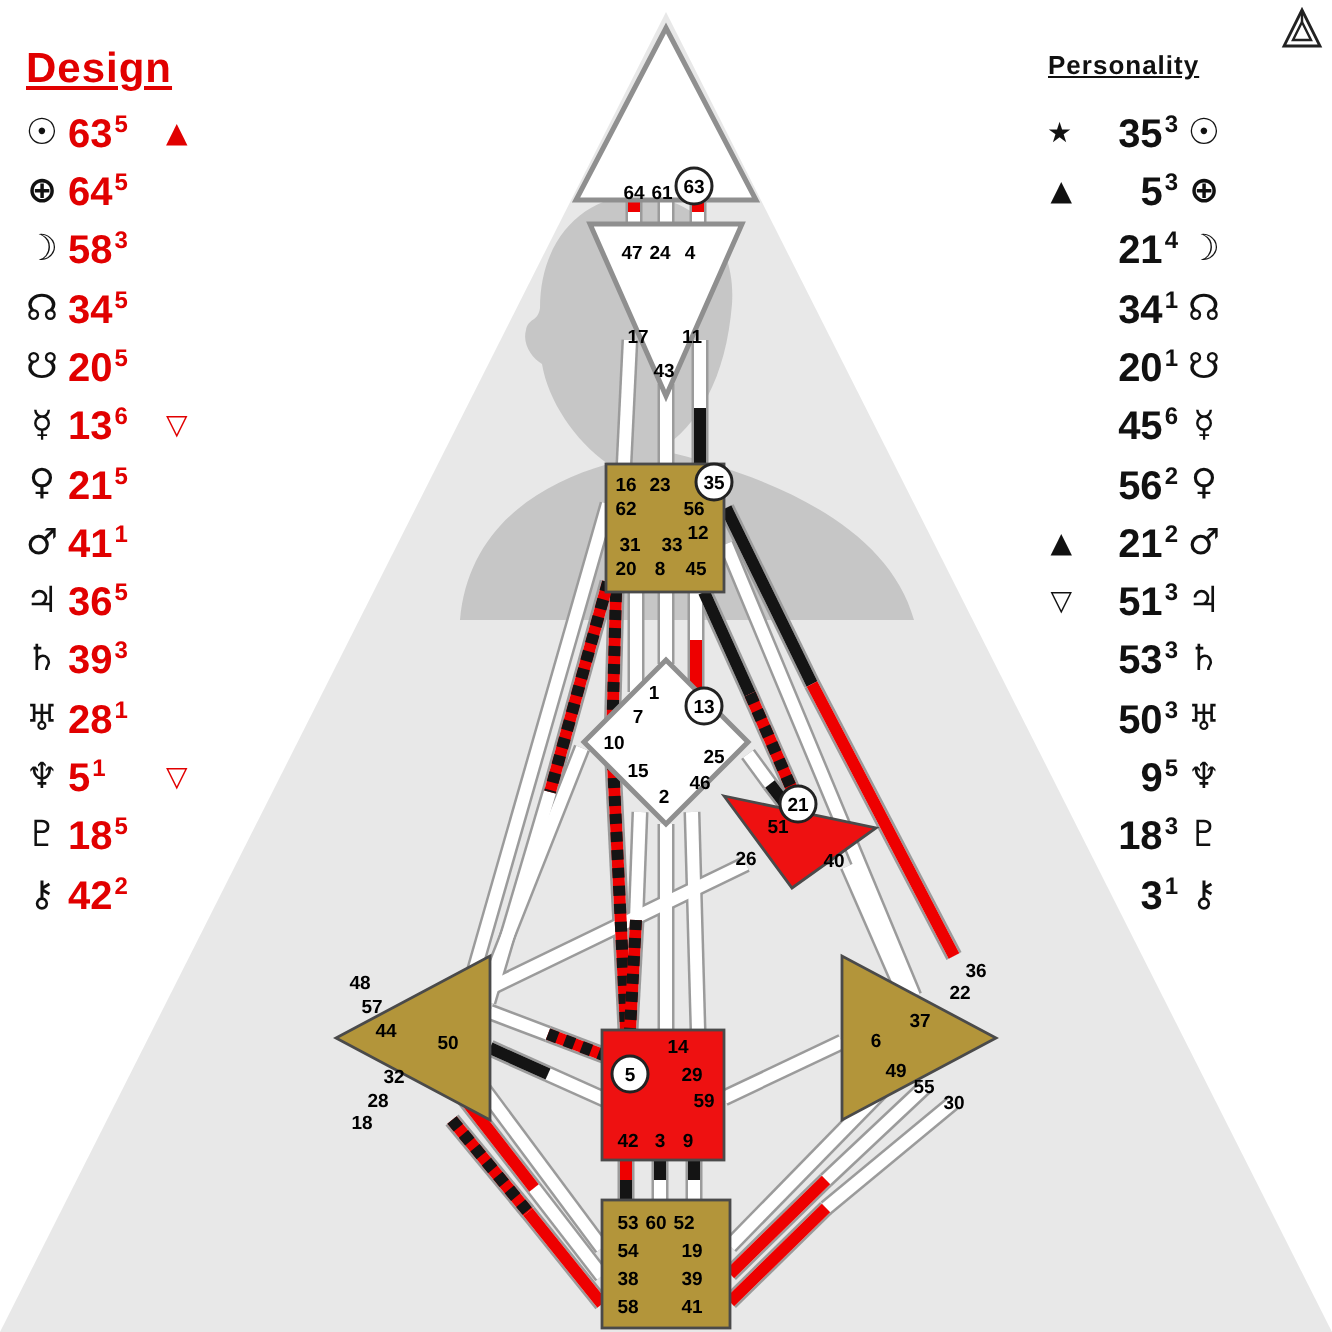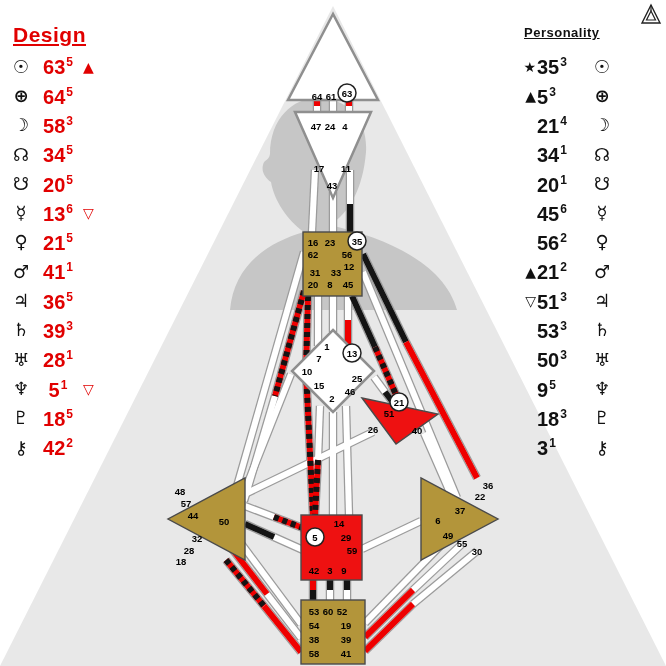"635" .design-panel .num { text-align: center -> left }
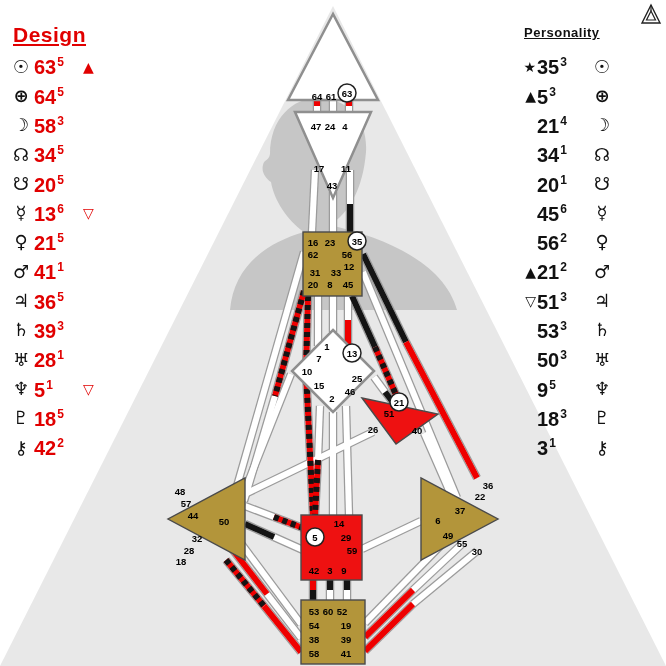"353" .personality-panel .num { text-align: left -> right }
